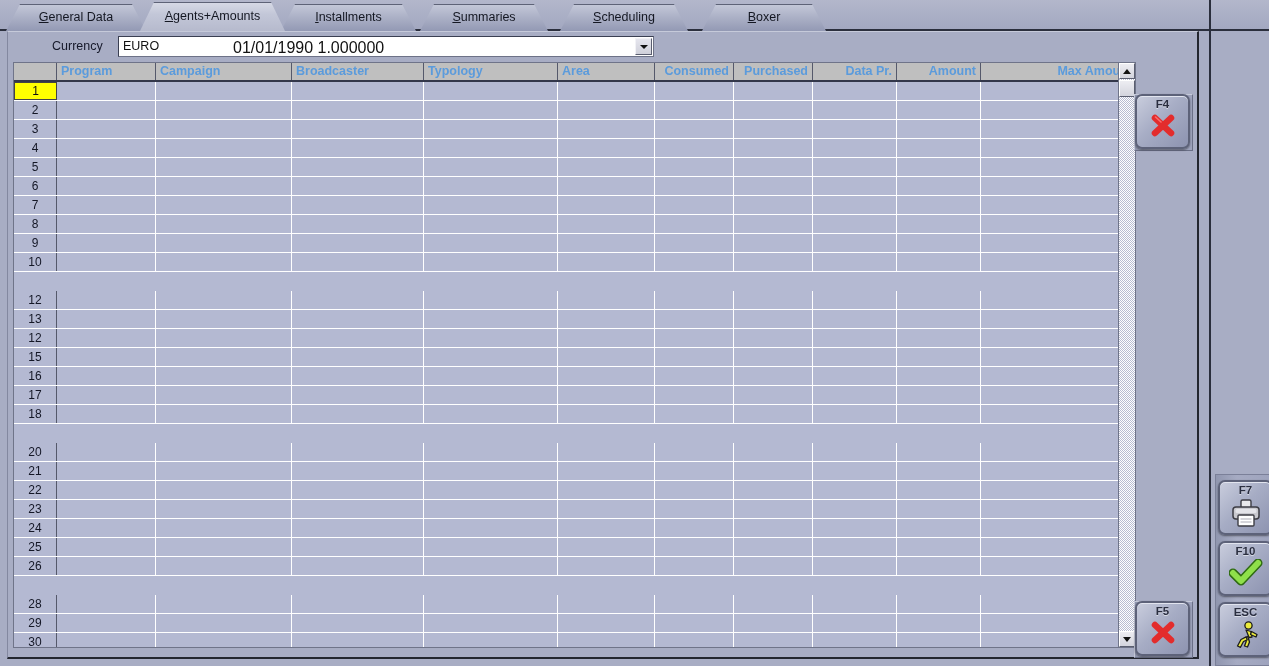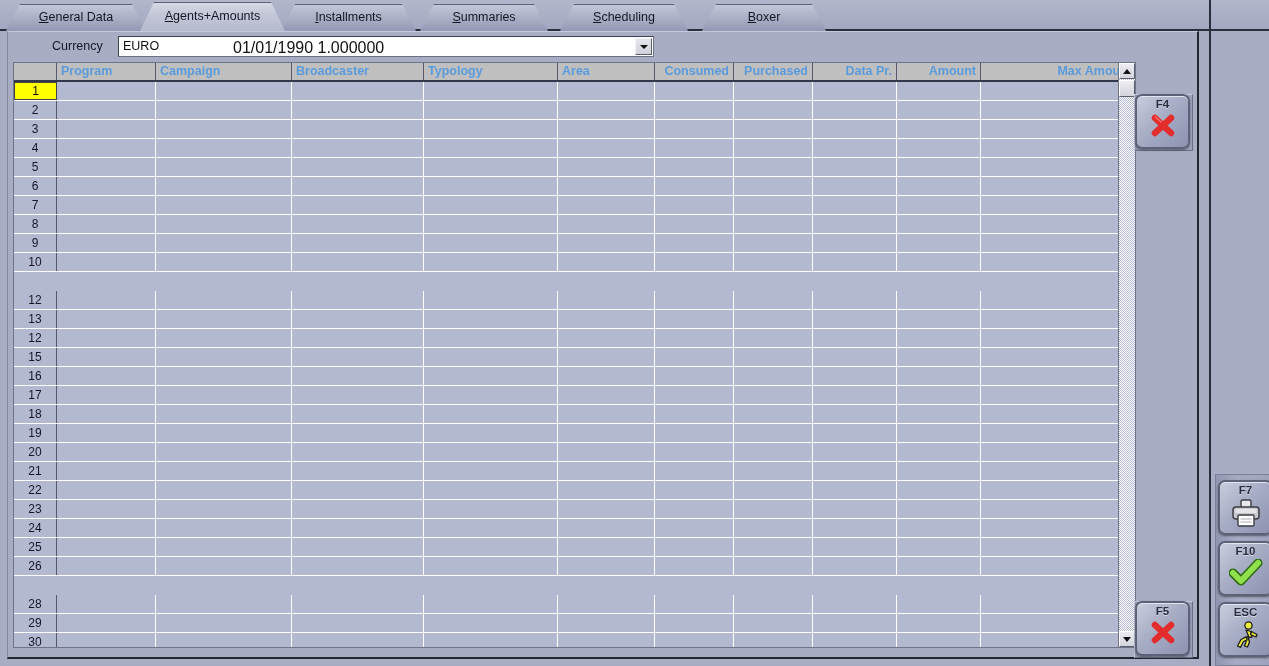"19" div.row { html: <div> <div>19</div> <div></div> <div></div> <div></div> <div></div> <div></div> <div></div> <div></div> <div></div> <div></div> <div></div> </div> -> none }
